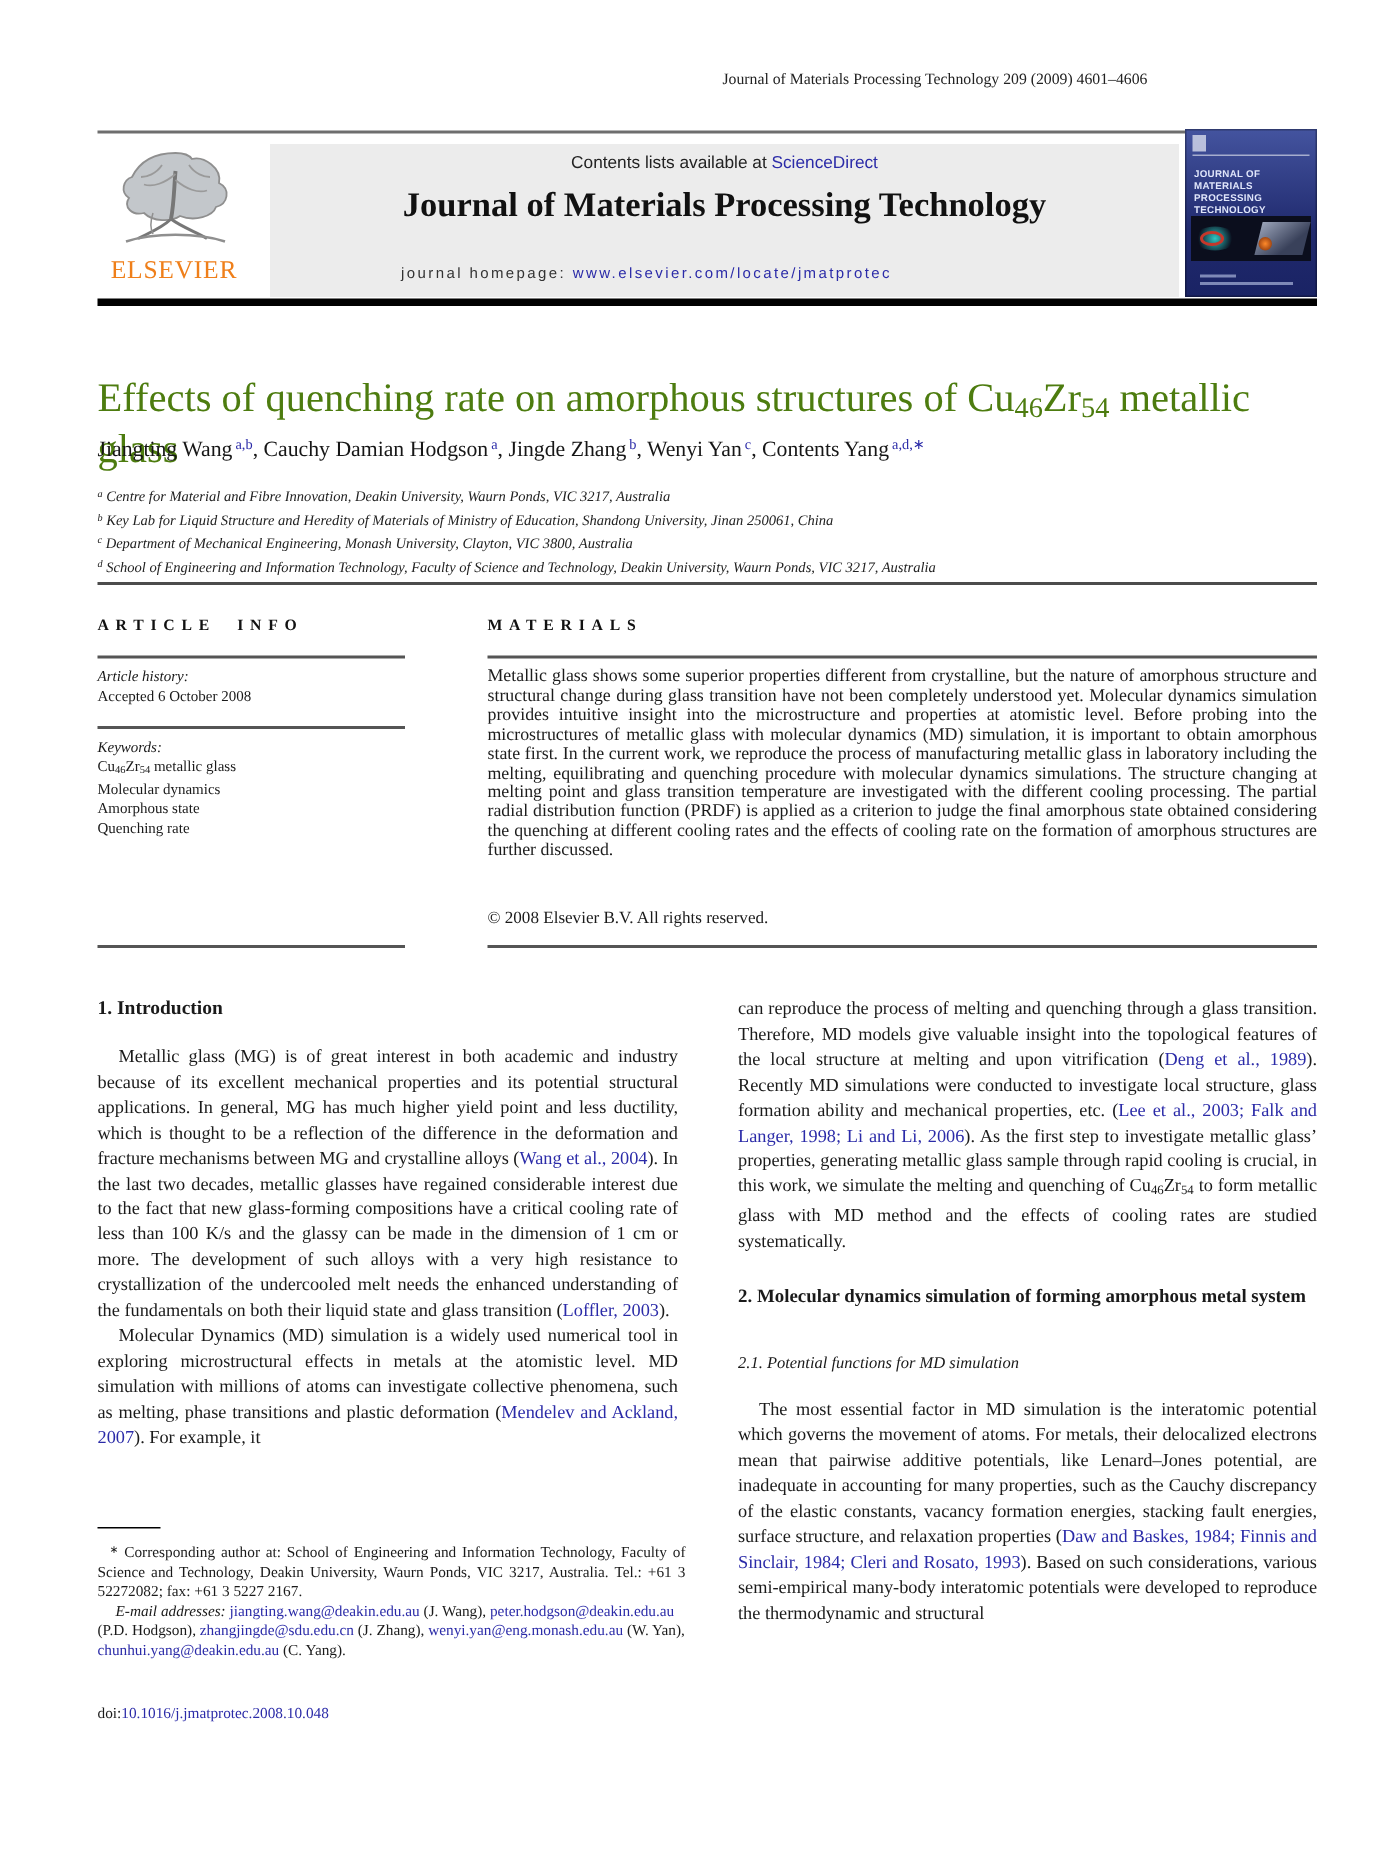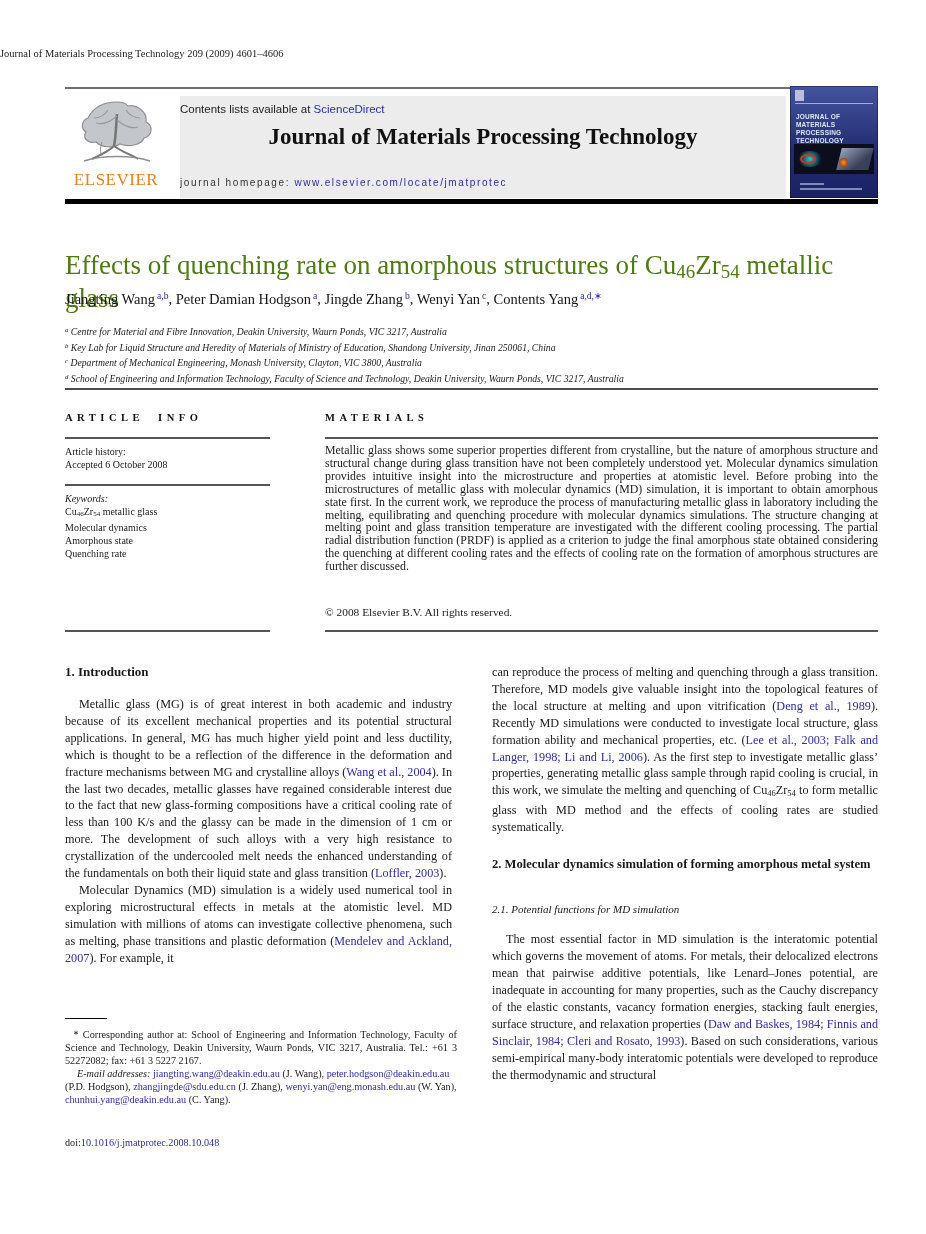"Journal of Materials Processing Technology 209" .citation { text-align: left -> right; width: 926px -> 765px }
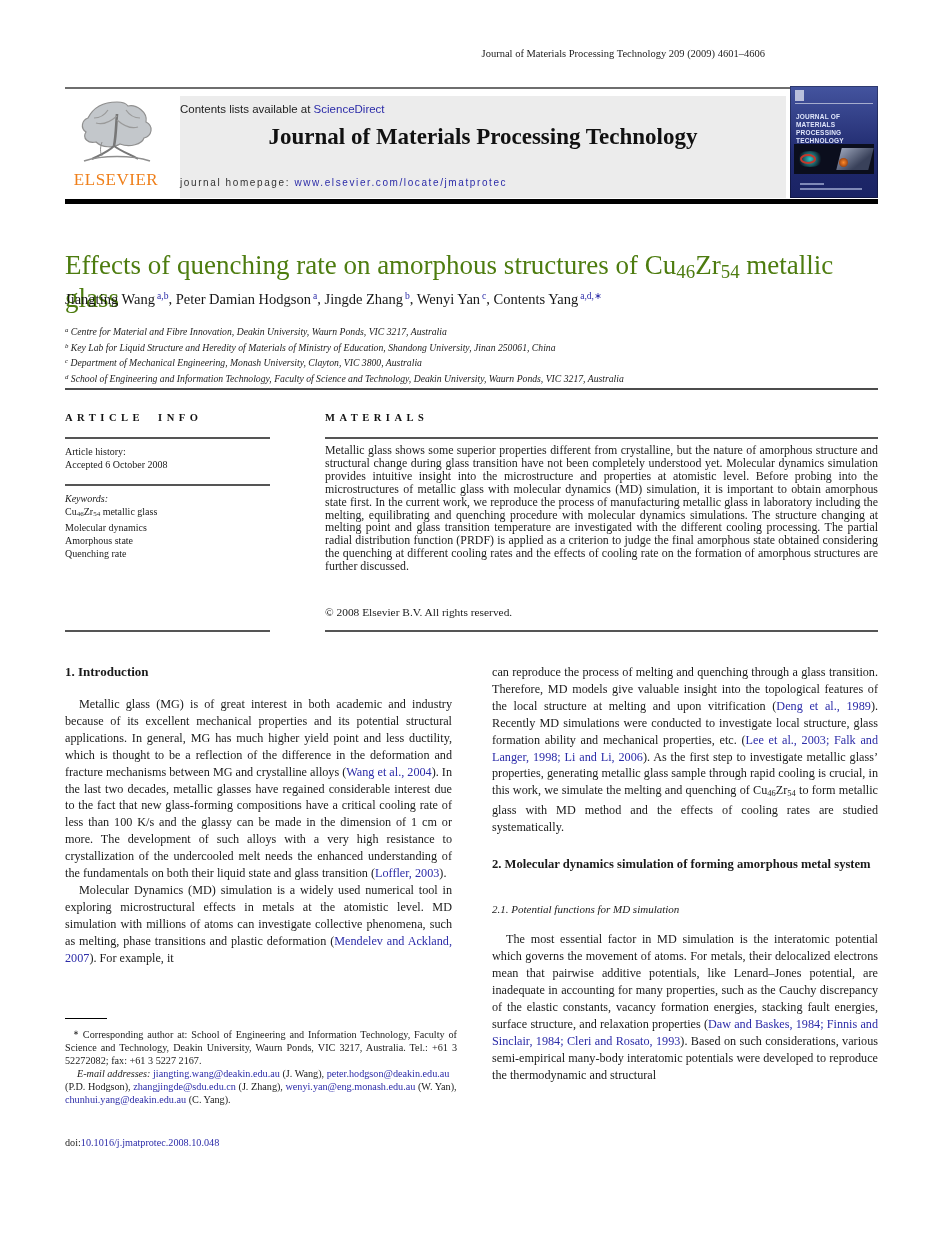"Contents lists available at" .contents { text-align: none -> center }
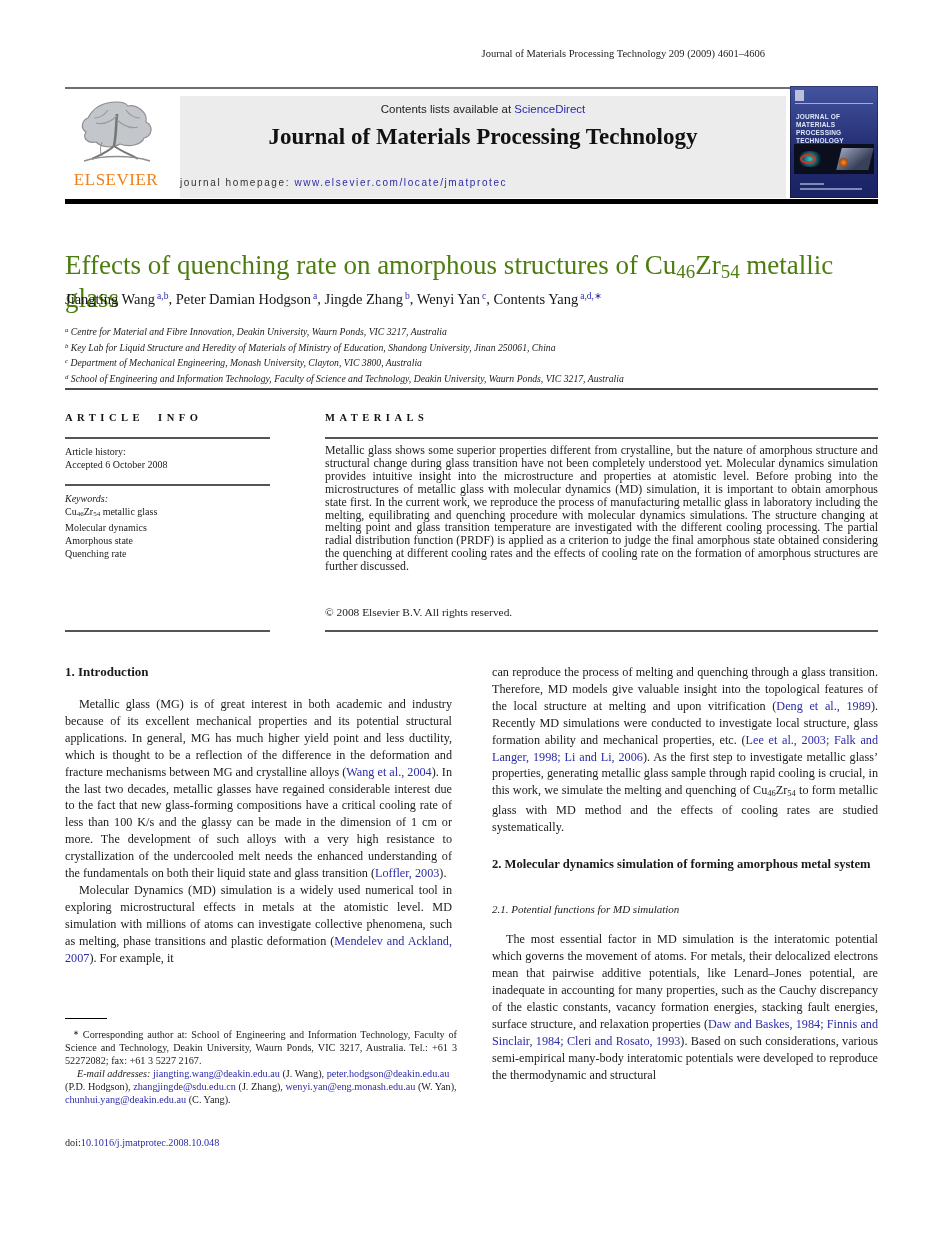"journal homepage:" .homepage { text-align: none -> center }
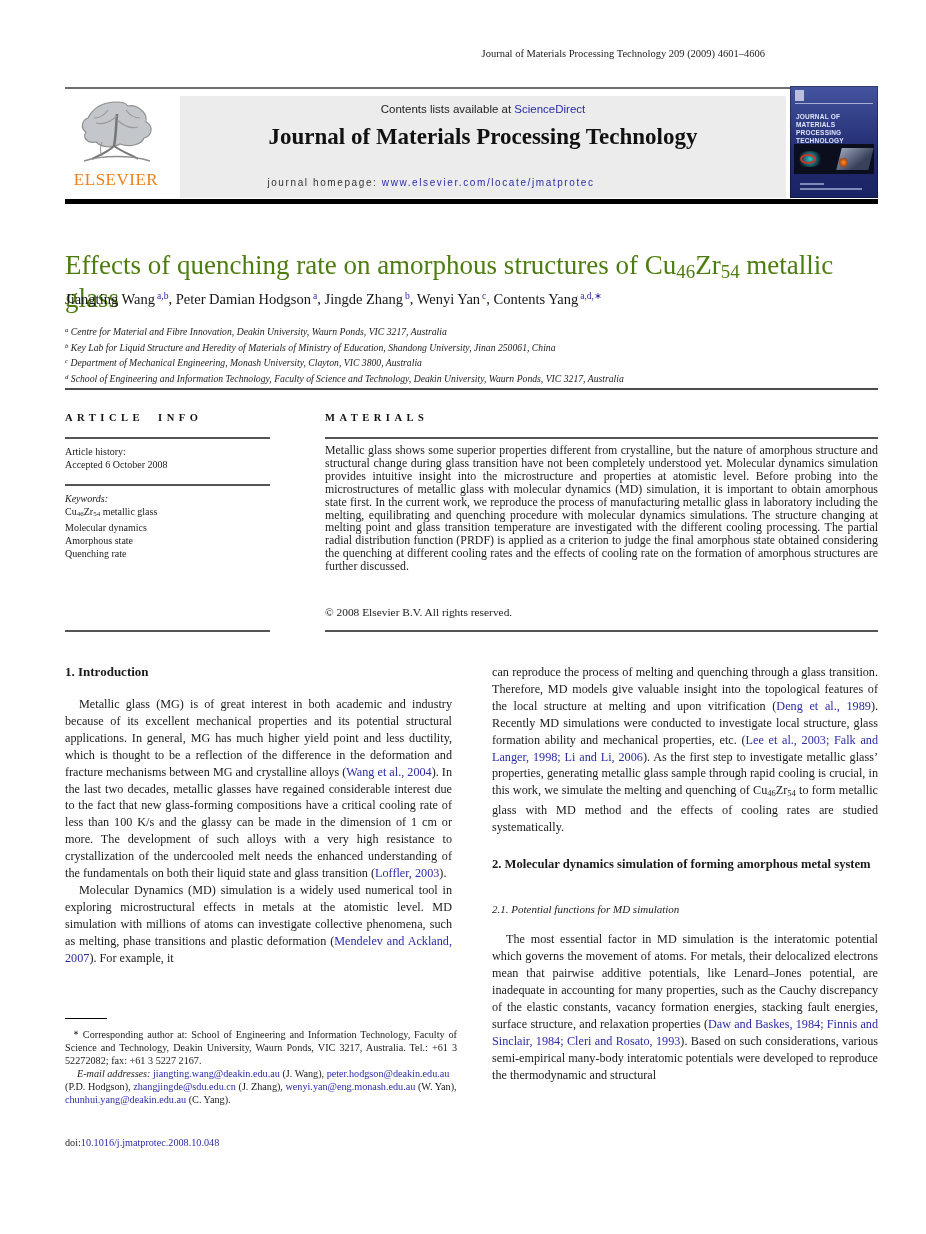", Peter Damian Hodgson" span { text: Peter -> Cauchy }
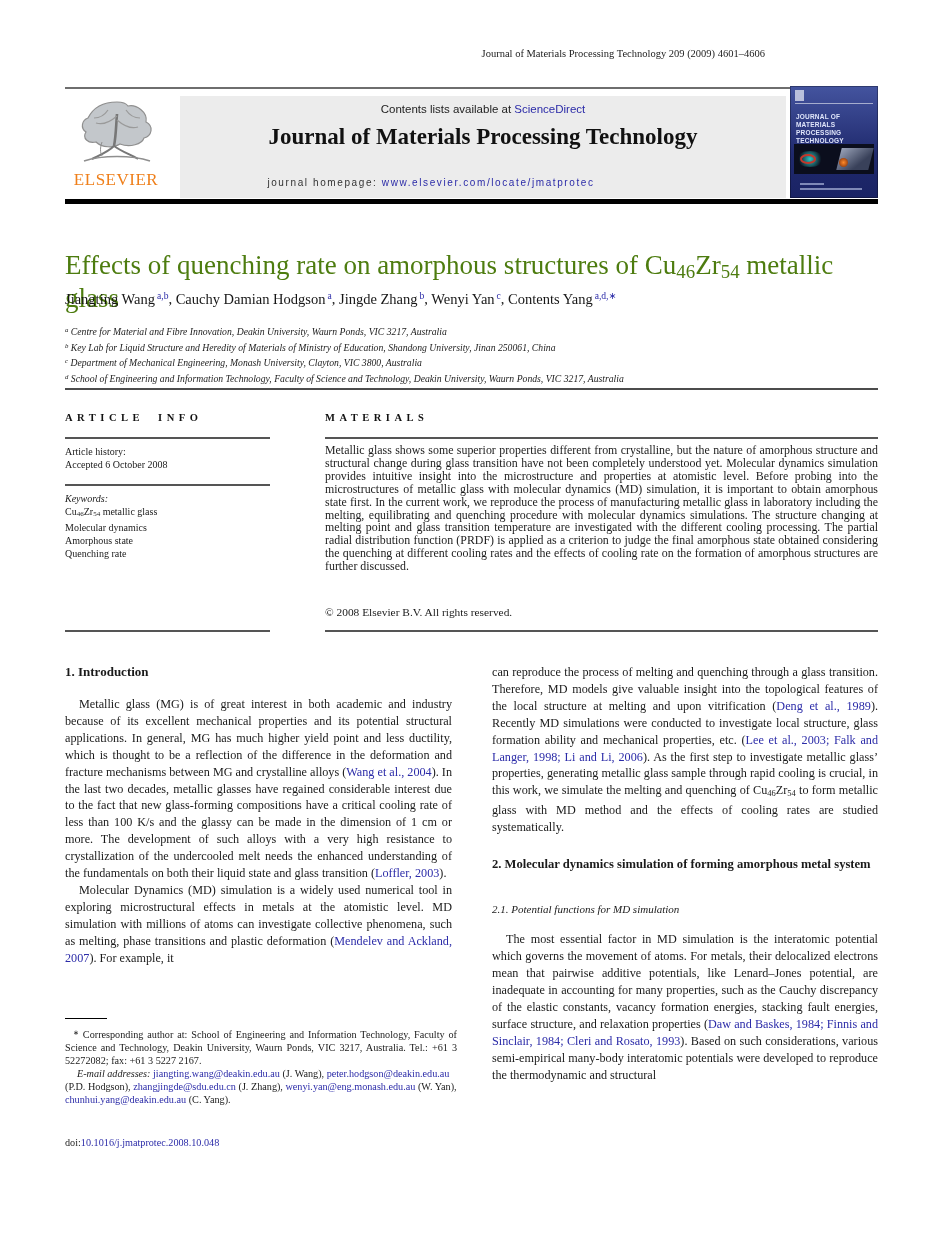"Article history:" .histblock .lbl { font-style: none -> italic }
